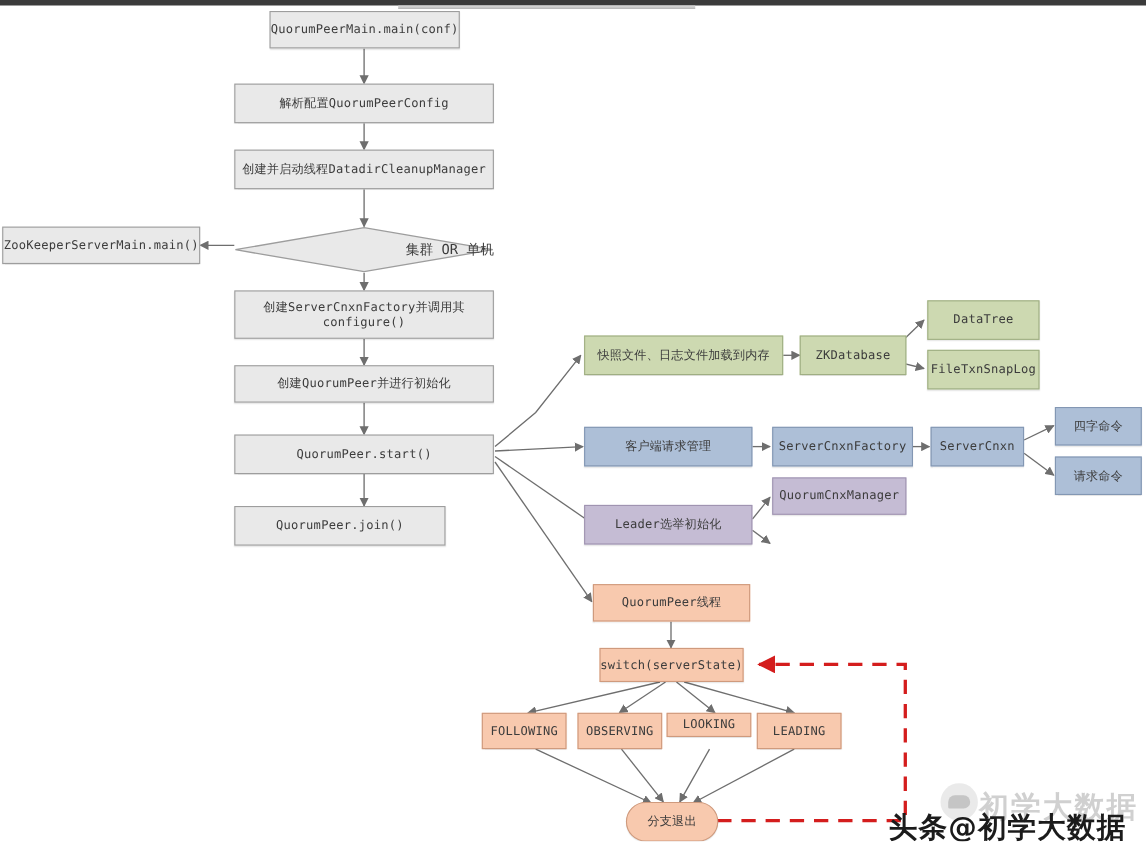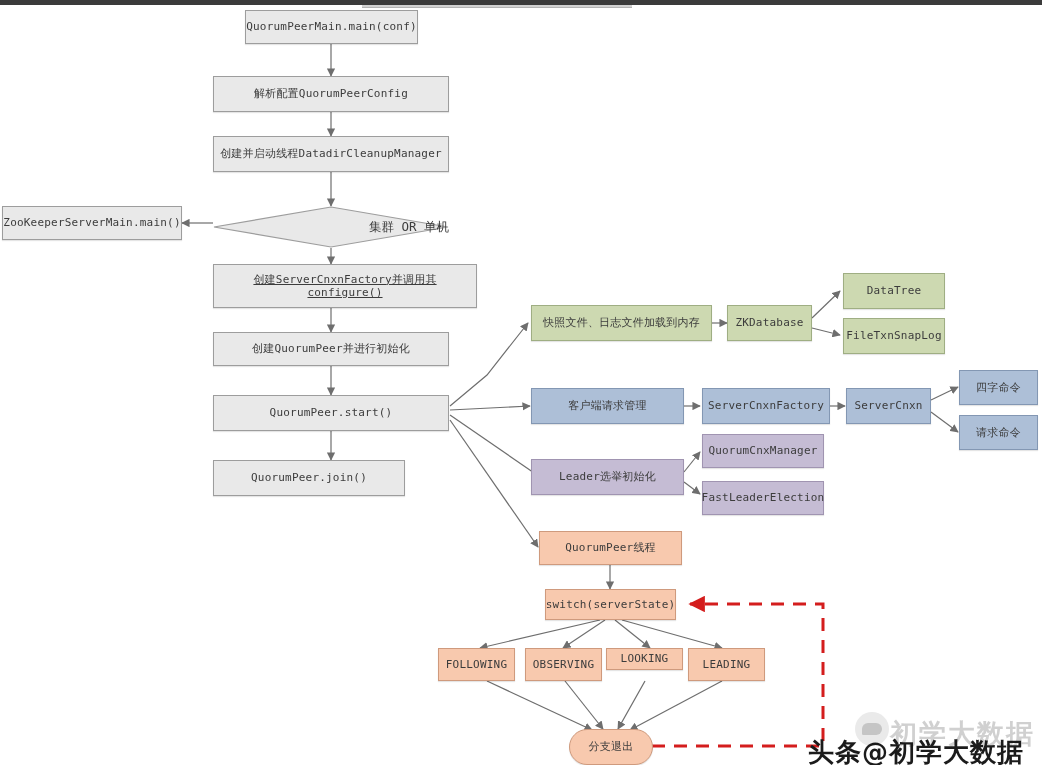"创建ServerCnxnFactory并调用其configure()" div.node { text-decoration: underline -> none; width: 264px -> 236px }
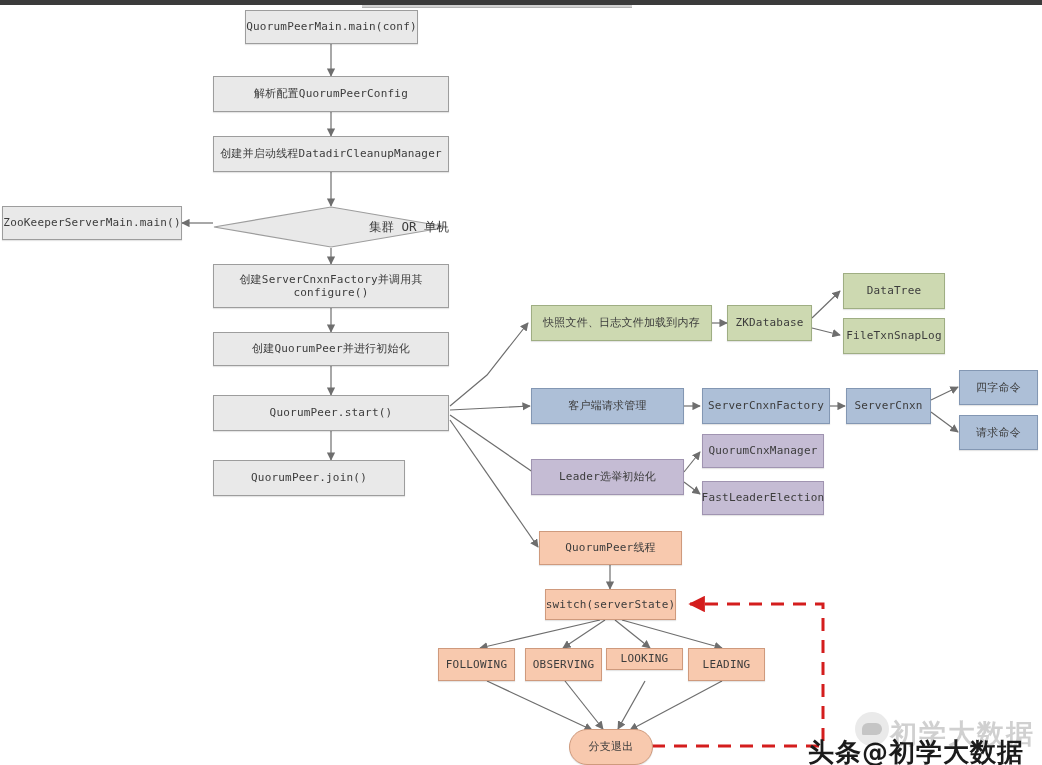"ZKDatabase" div.node { width: 85px -> 97px }
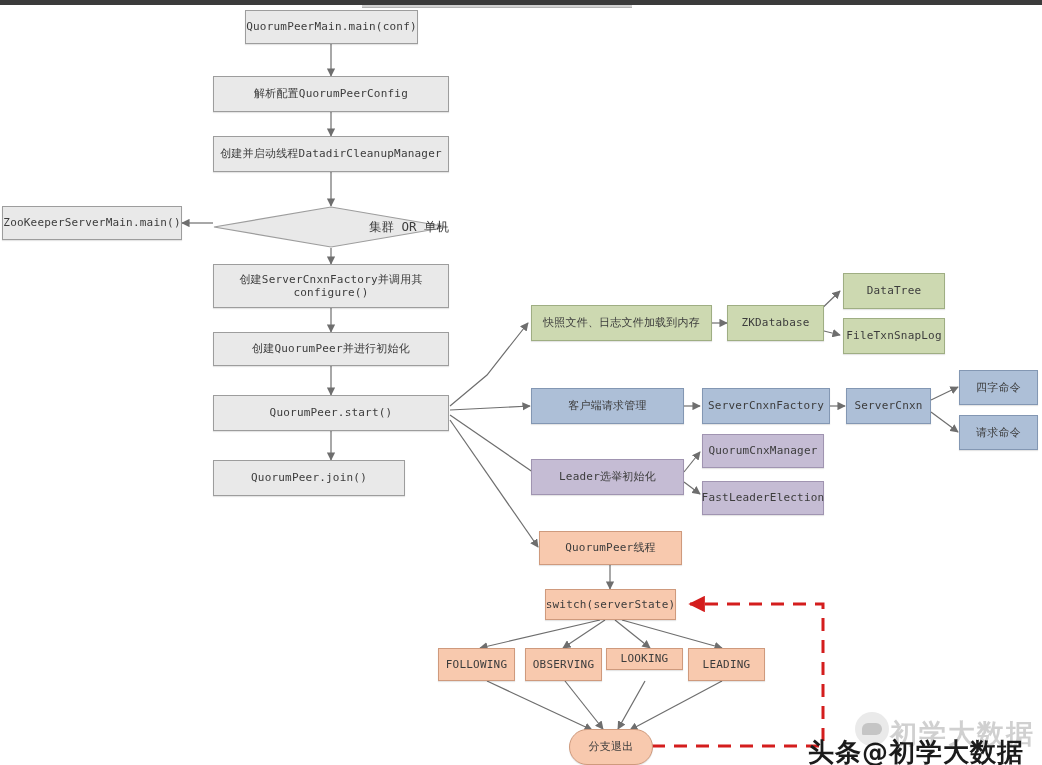"FastLeaderElection" div.node { html: <div>FastLeaderElection</div> -> none }
